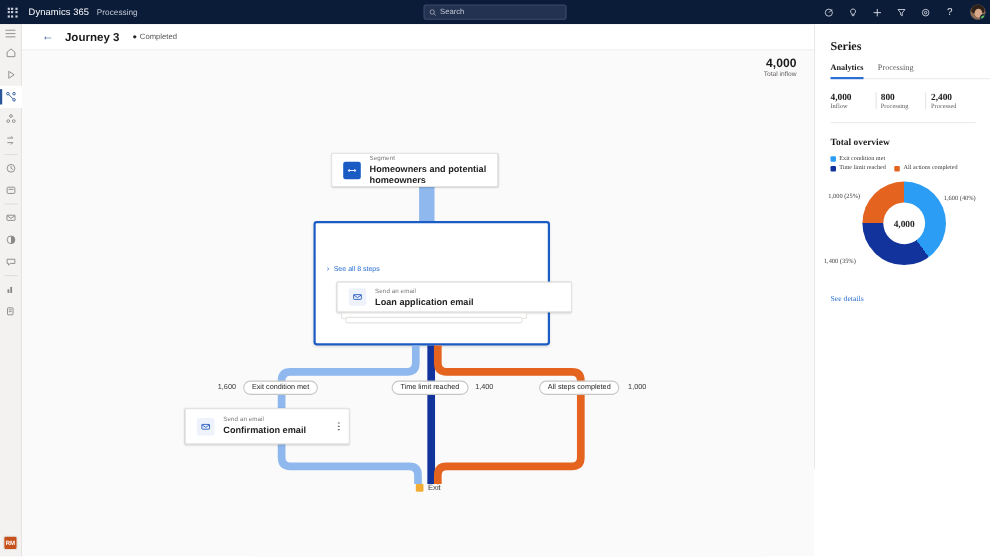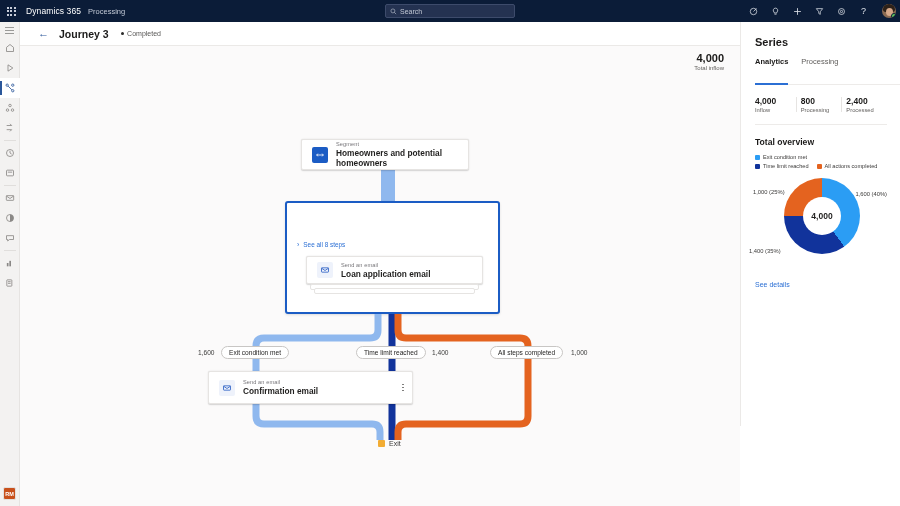"Series" .panel { font-family: none -> Liberation Serif, serif }
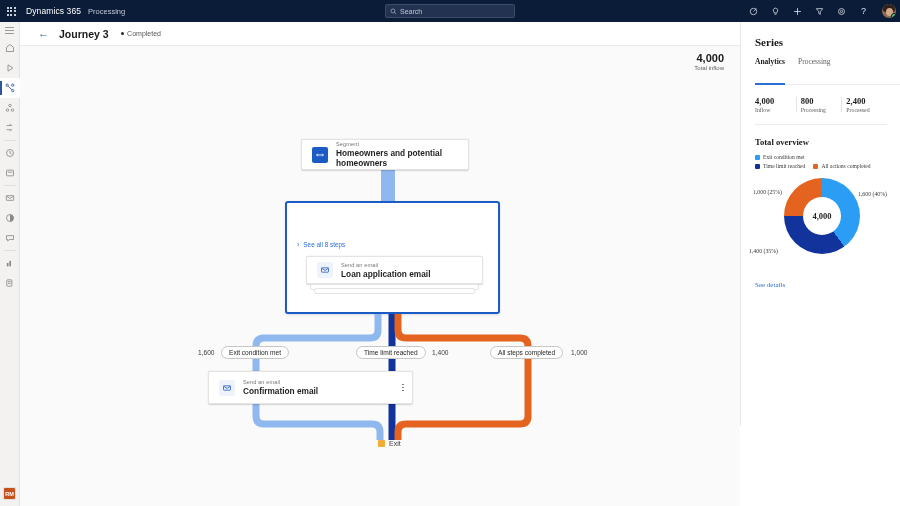"Analytics" .tab { padding-bottom: 18px -> 5px }
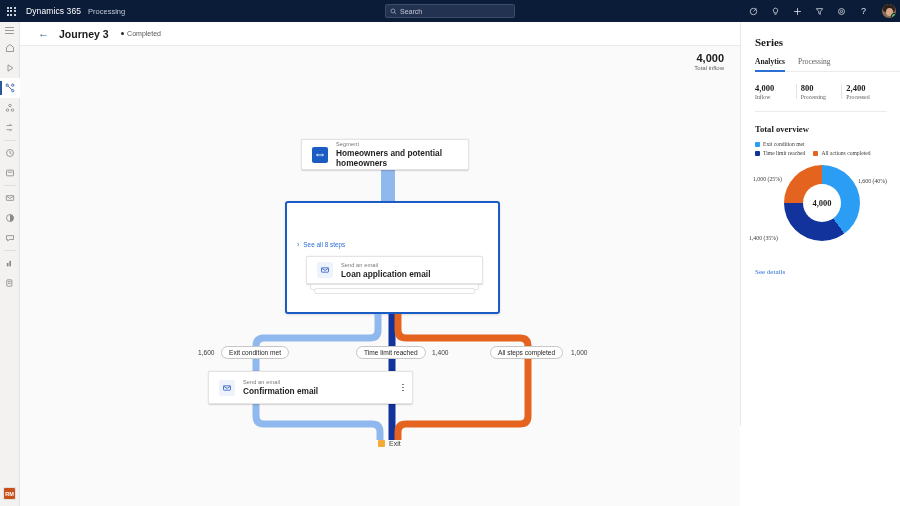"Homeowners and potential homeowners" #segment-card { width: 168px -> 152px }
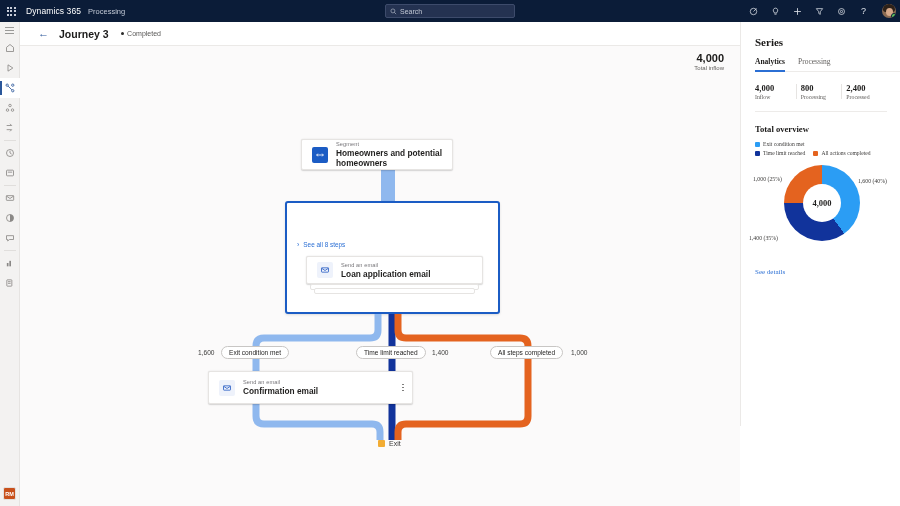"Loan application email" #email-card { width: 177px -> 214px }
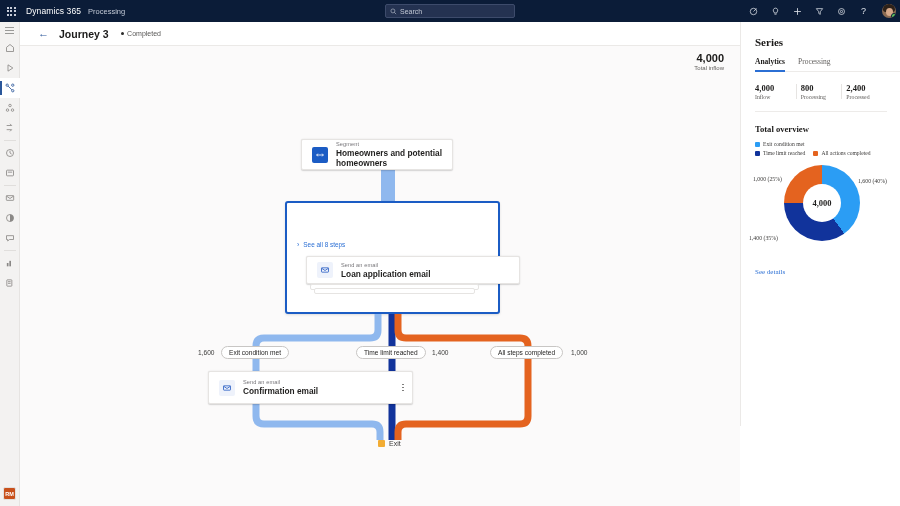"Confirmation email" #confirm-card { margin-left: 40px -> none; width: 205px -> 150px }
